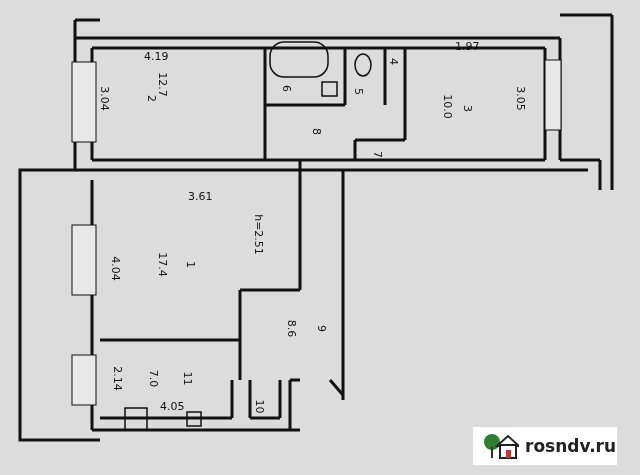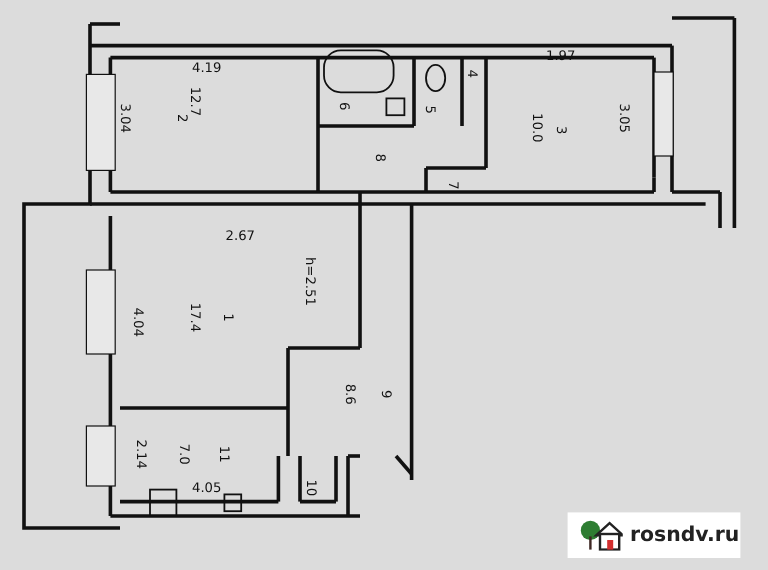"4.19" div.lbl { left: 160px -> 144px }
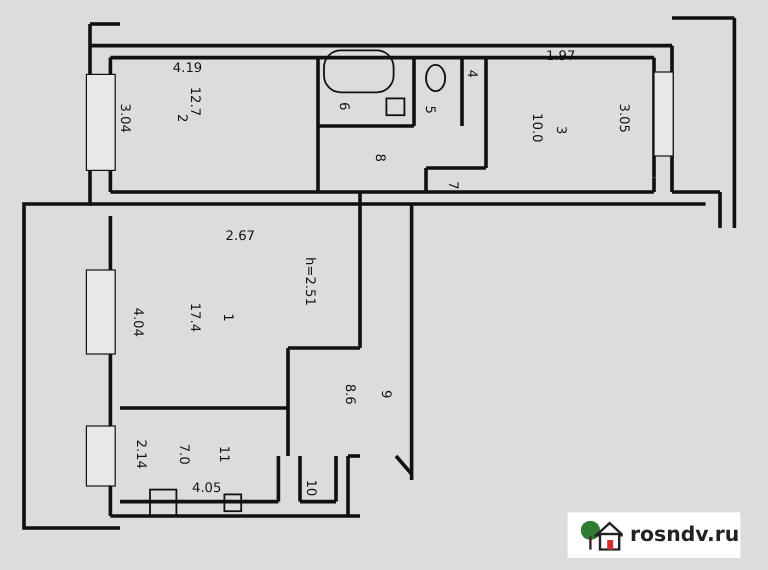"2.67" div.lbl { text: 2.67 -> 3.61 }
